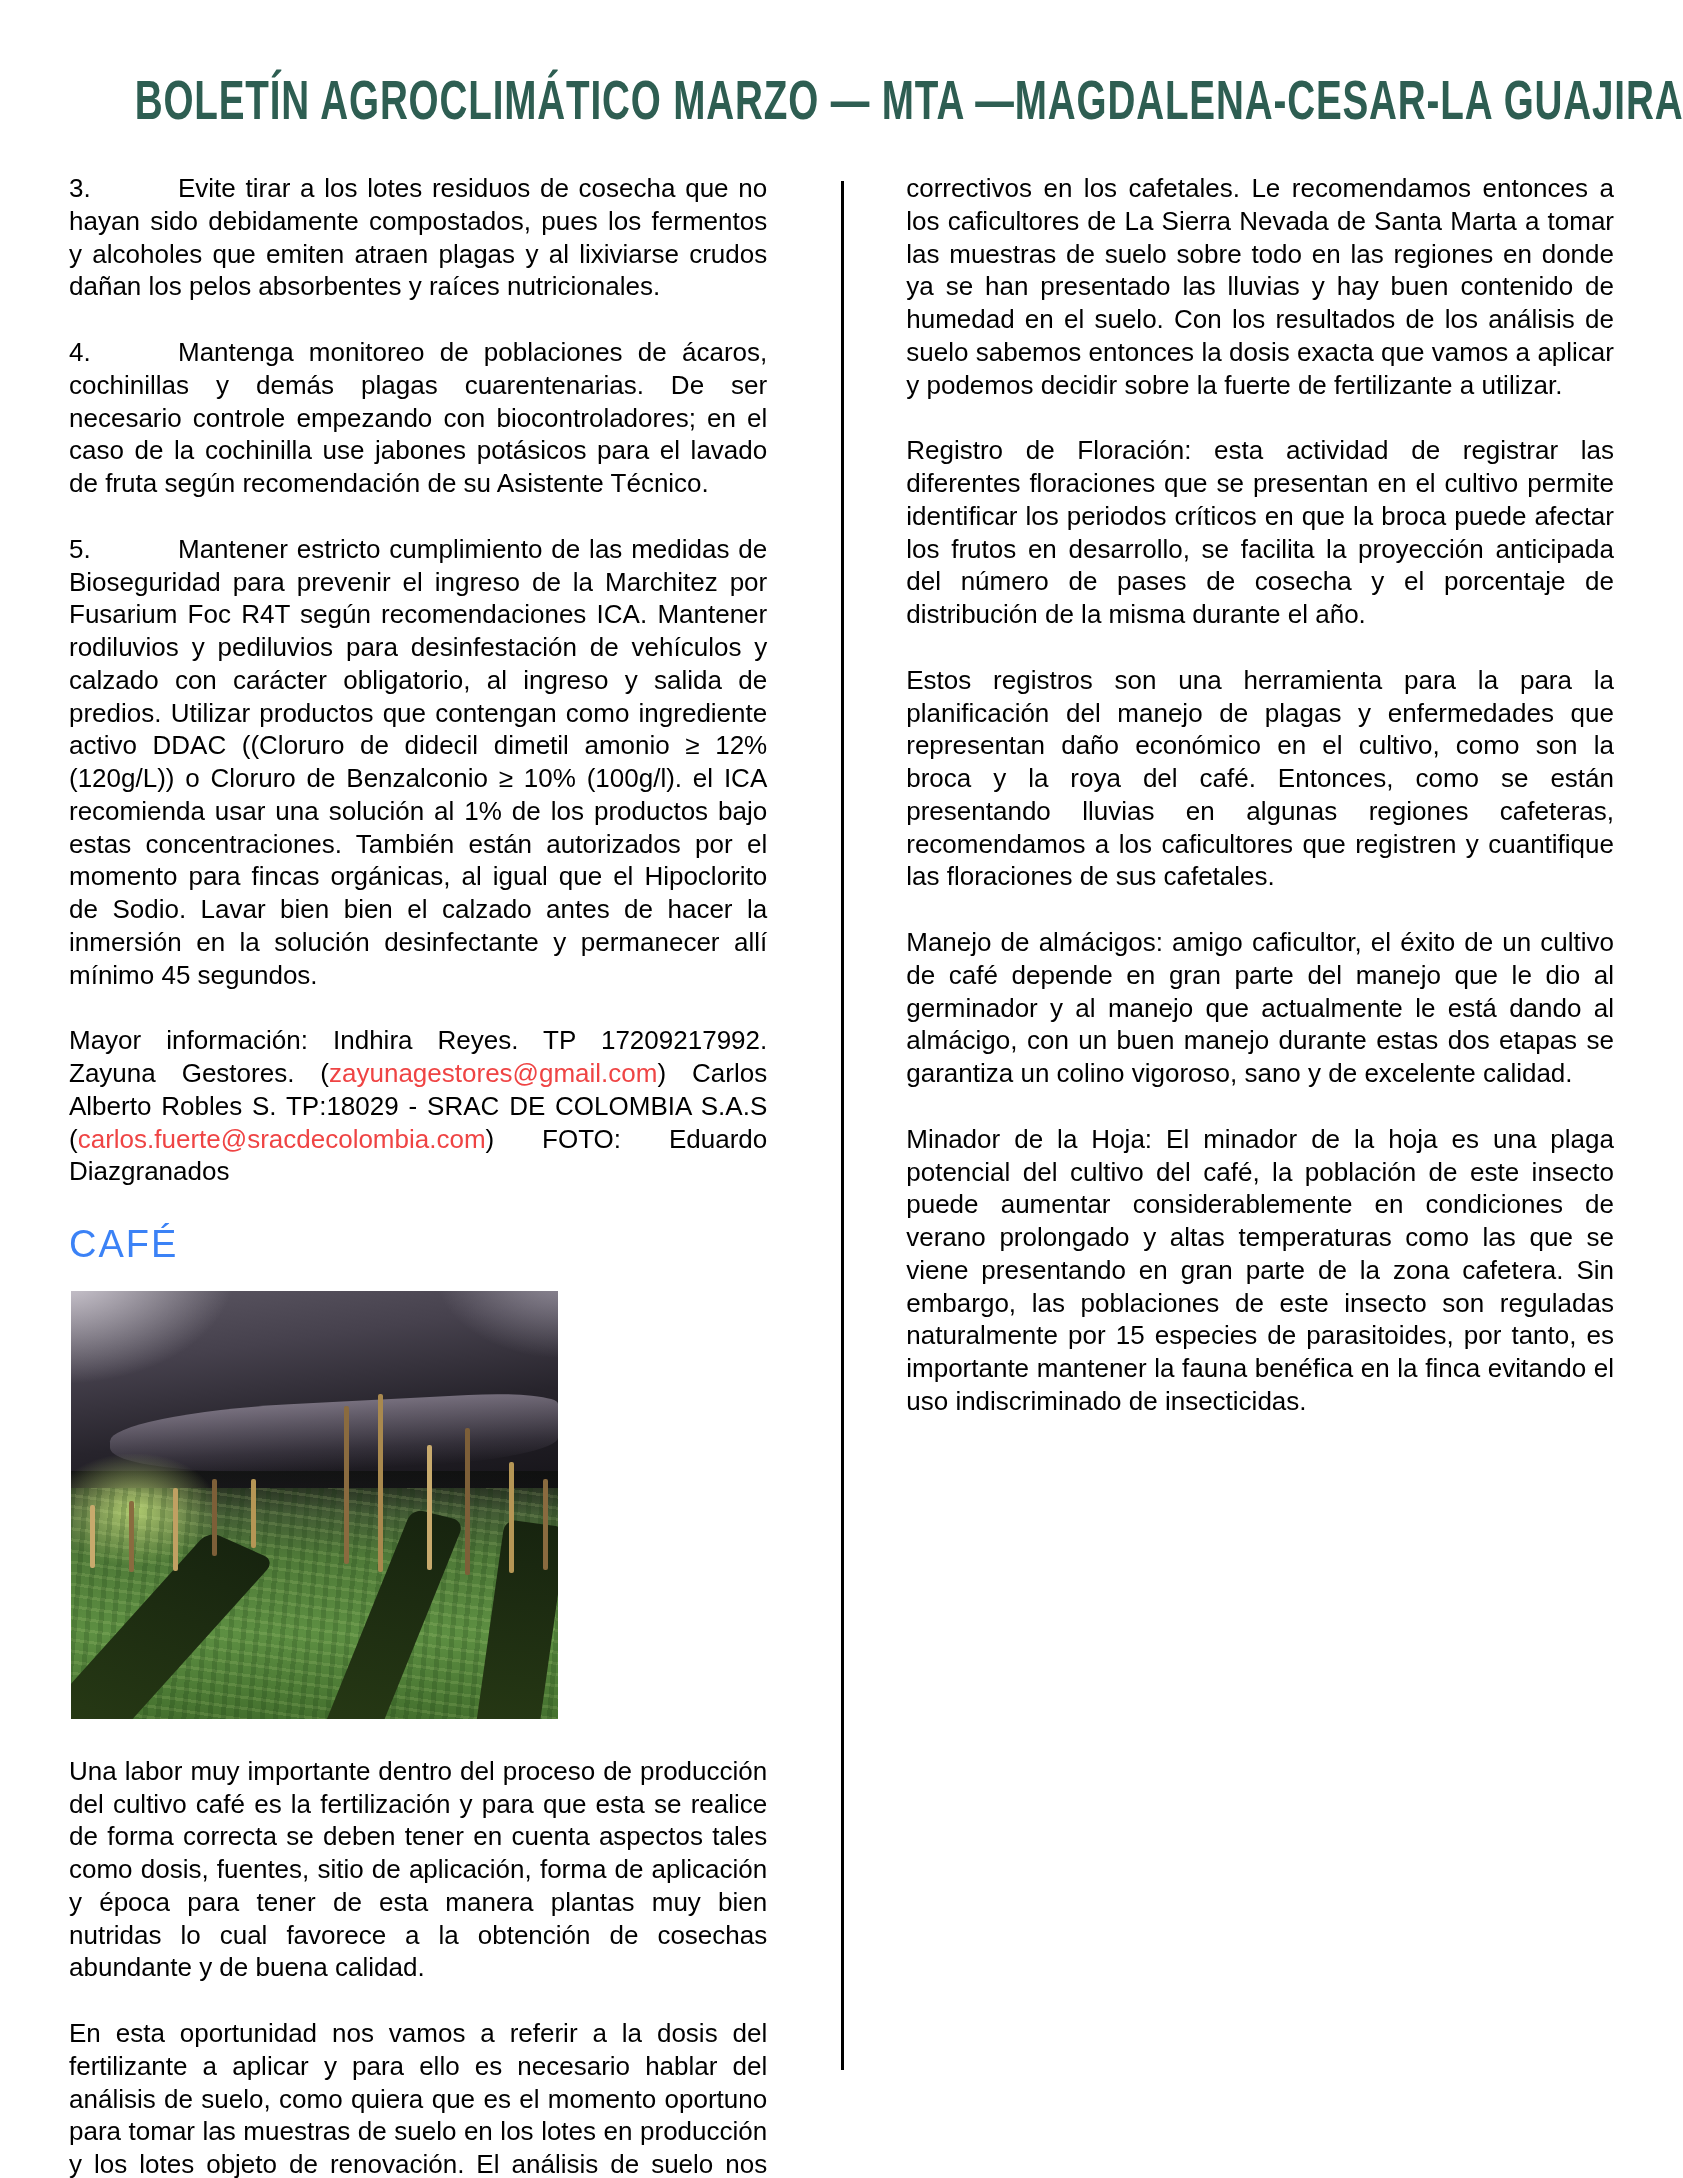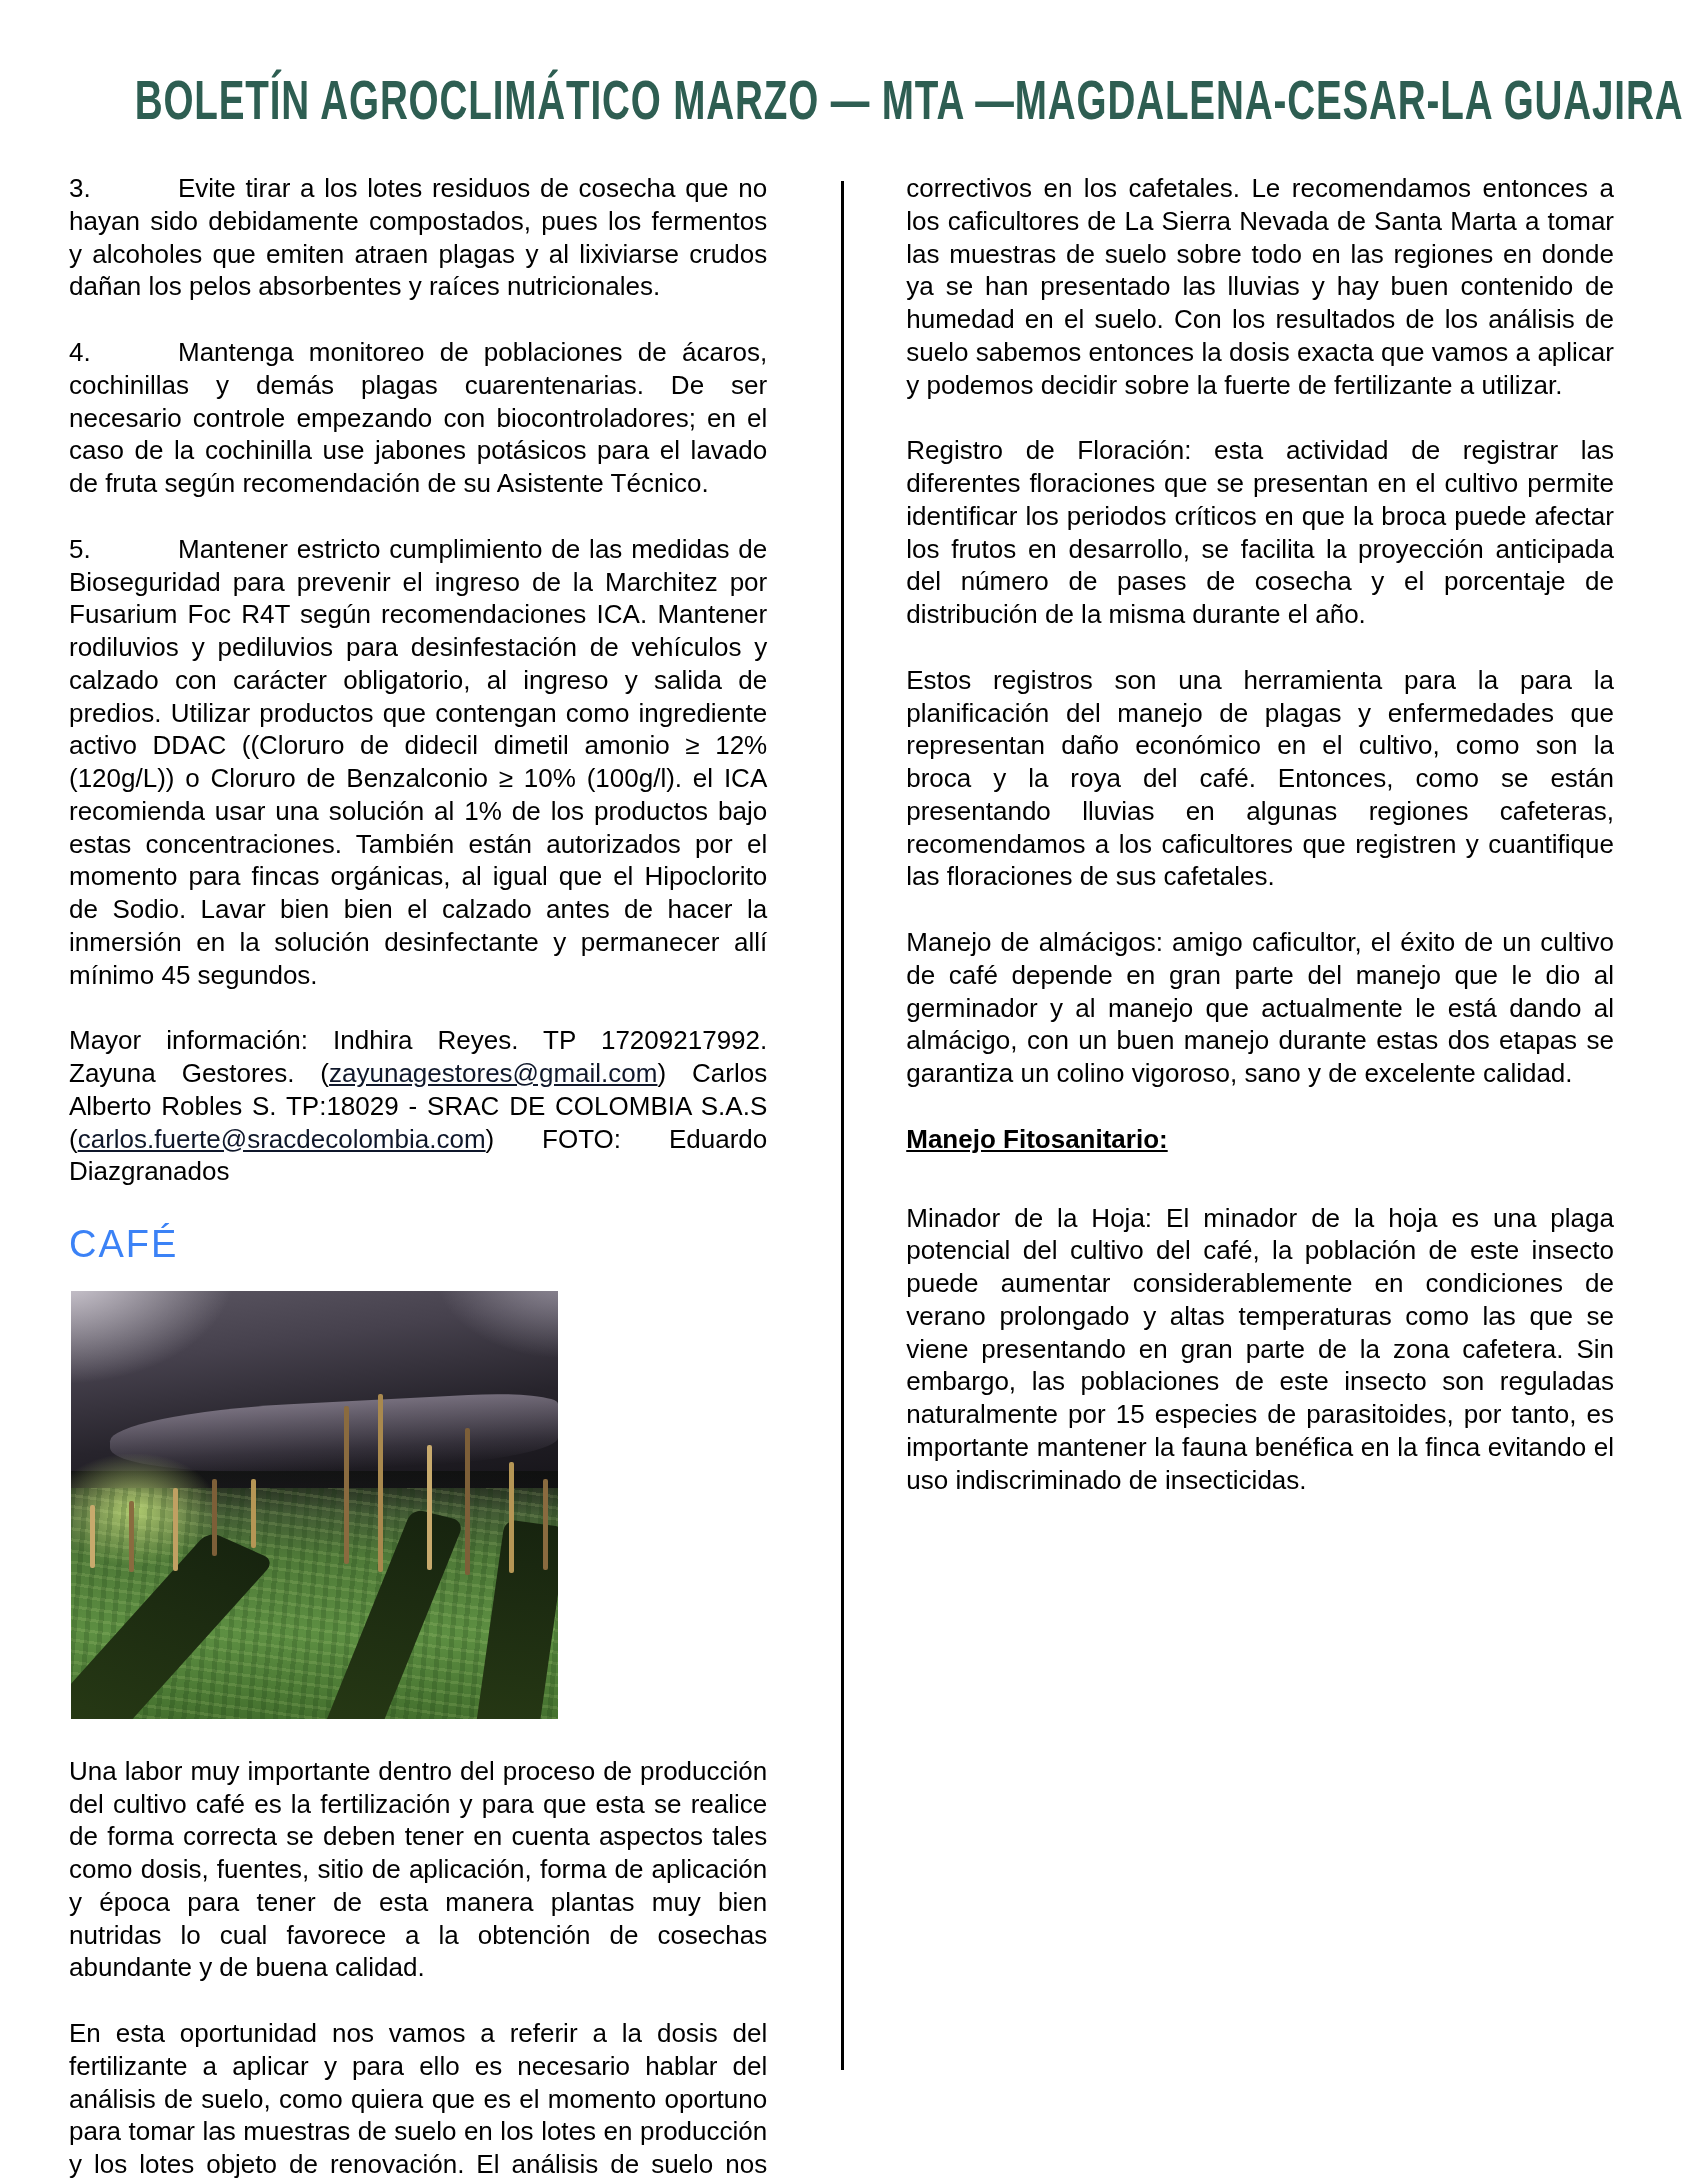"zayunagestores@gmail.com" .link { color: #0f172a -> #ef4444; text-decoration: underline -> none }
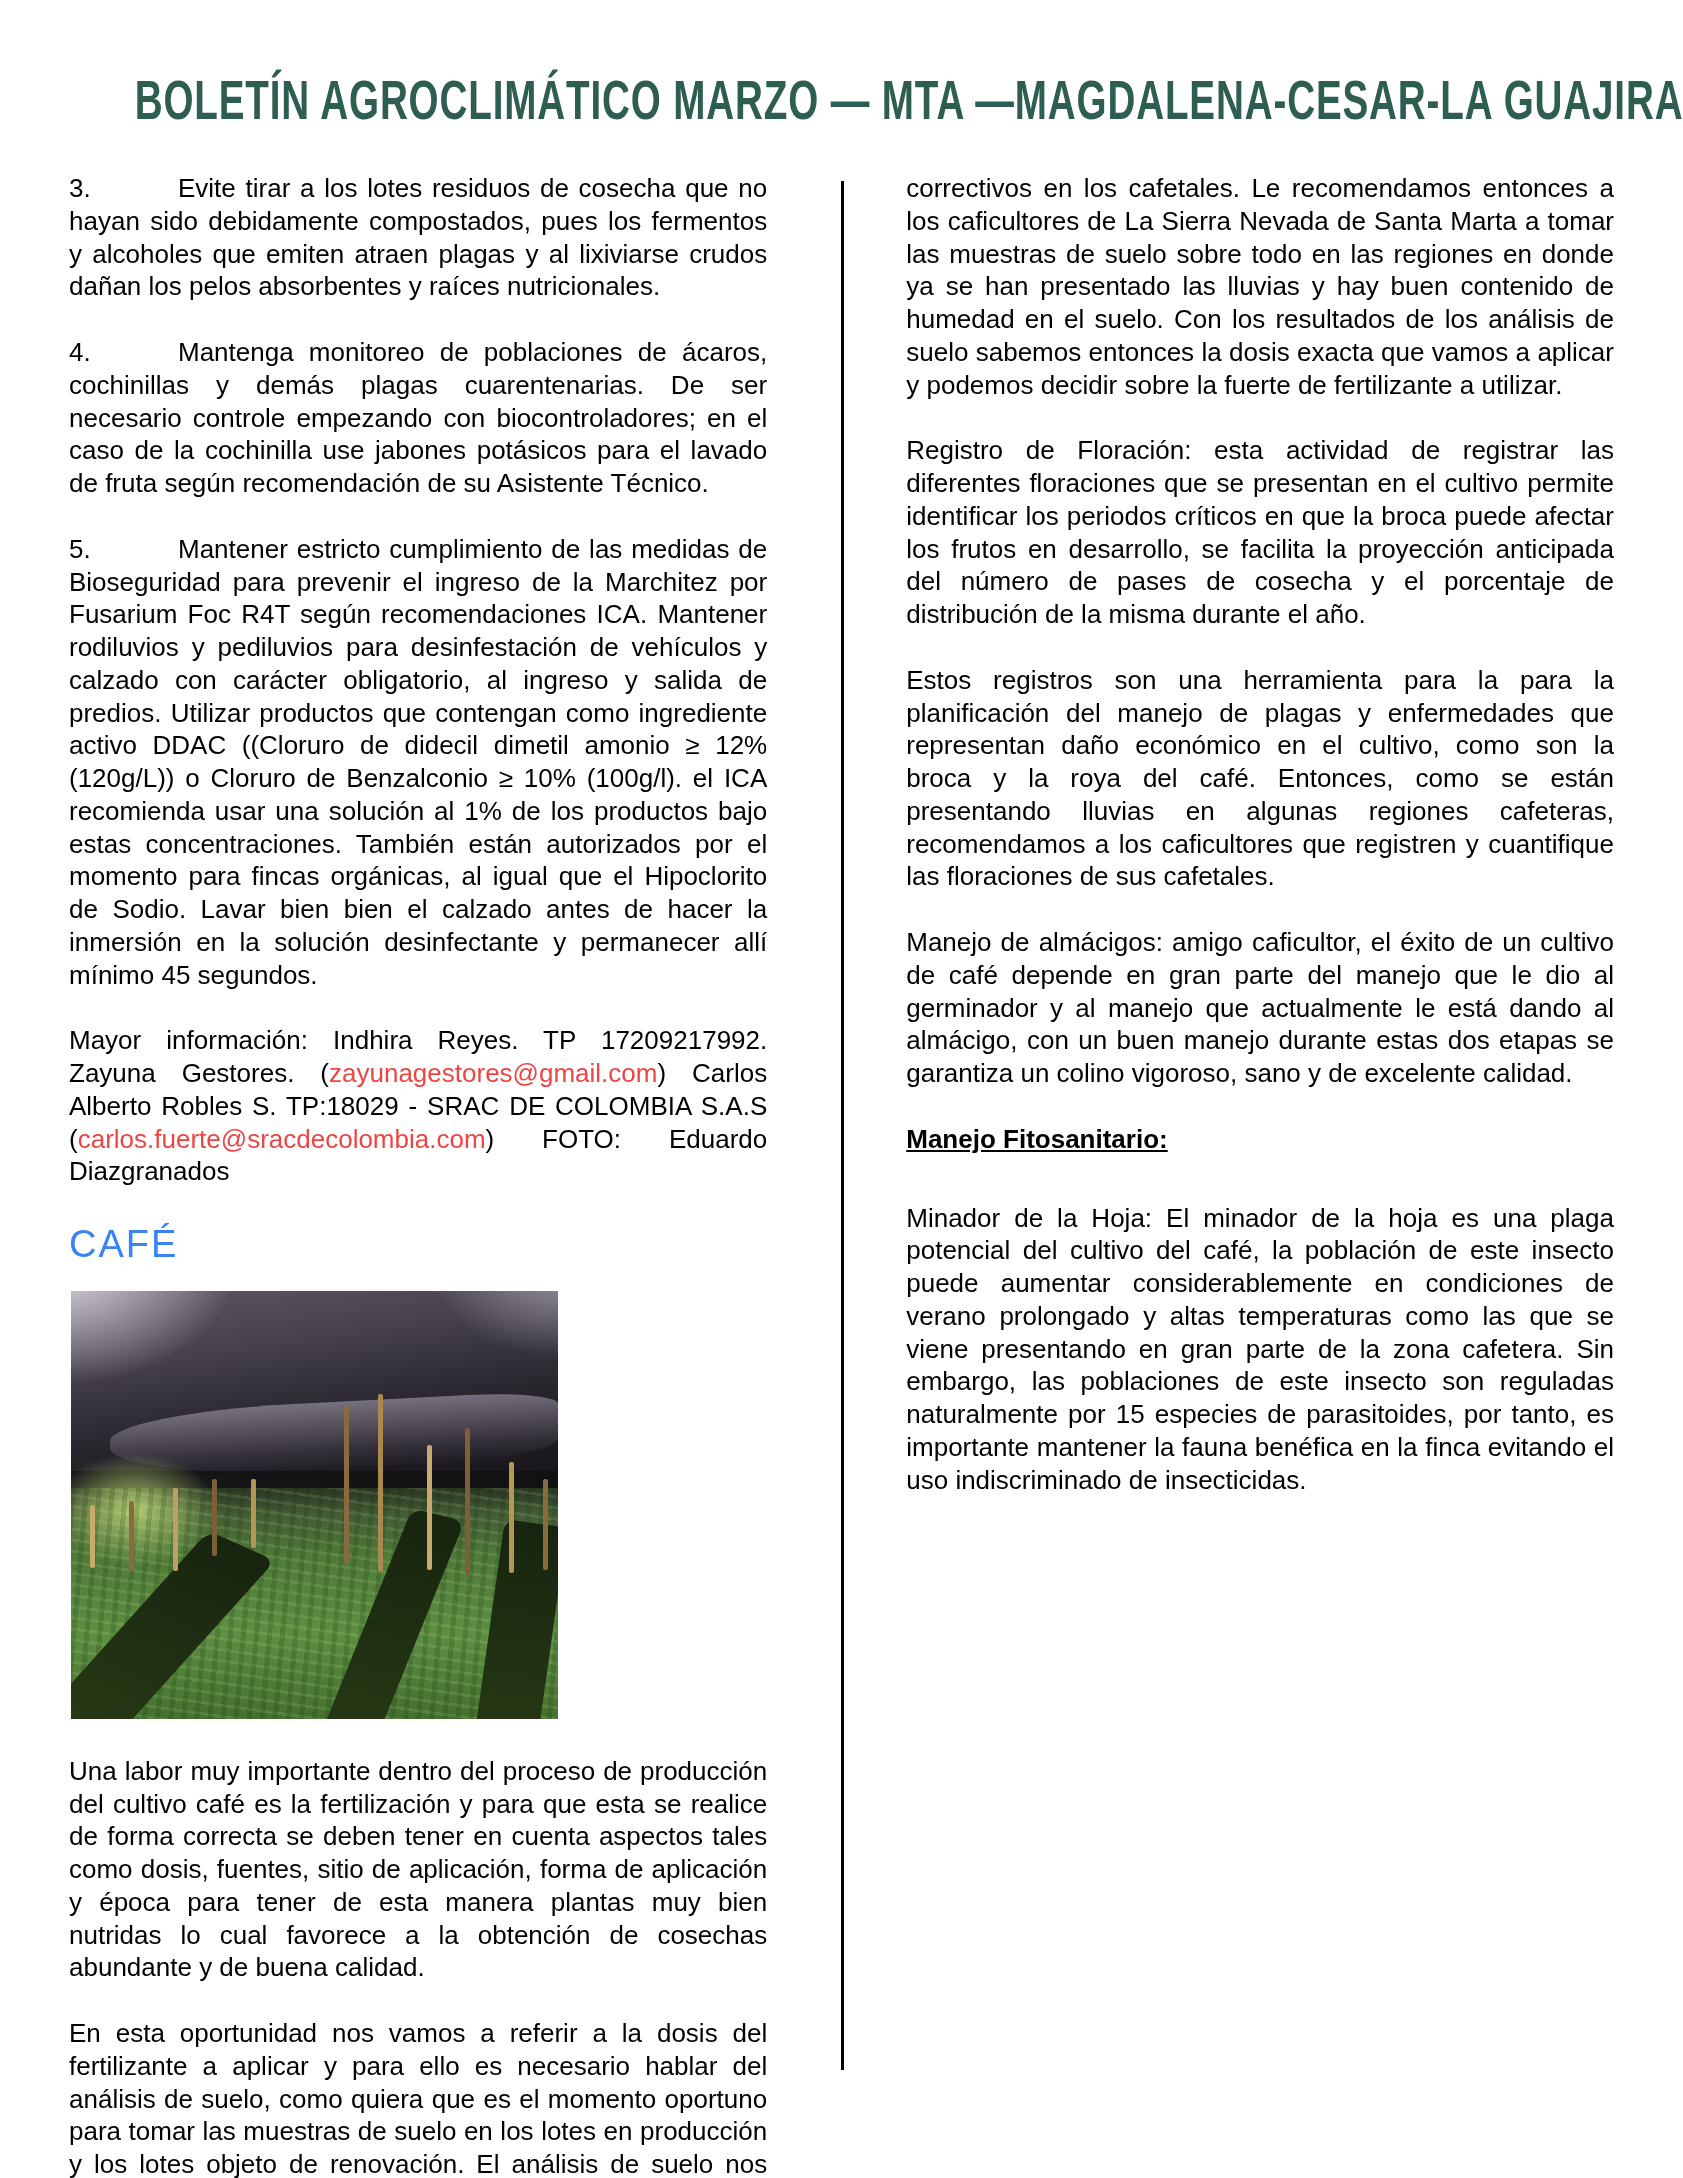"Manejo Fitosanitario:" h3.subhead { html: <h3>Manejo Fitosanitario:</h3> -> none }
